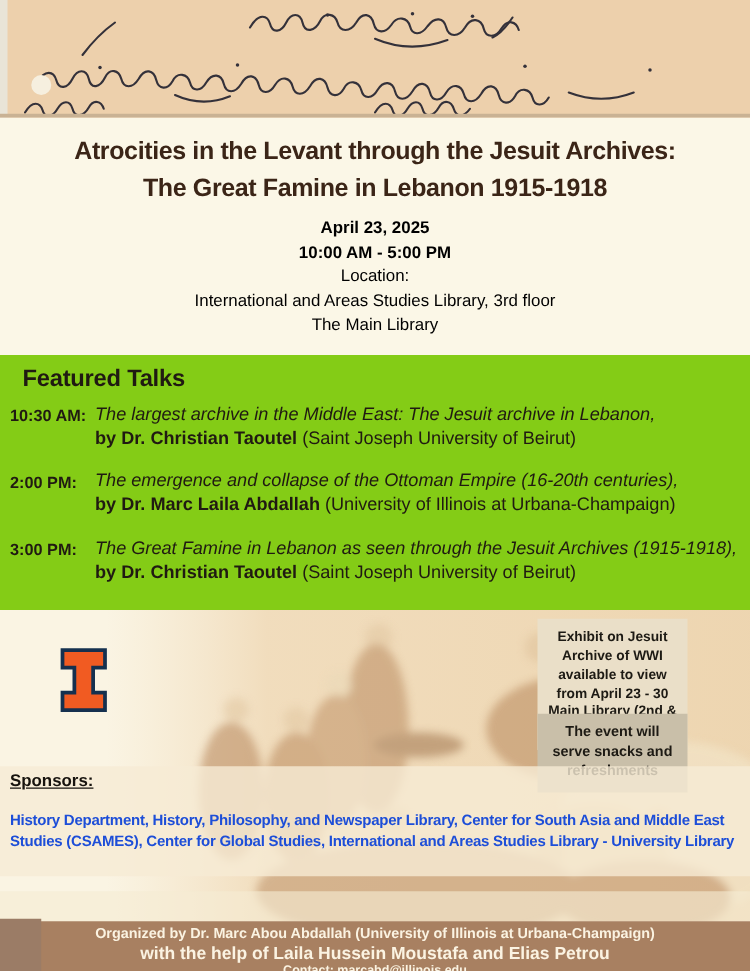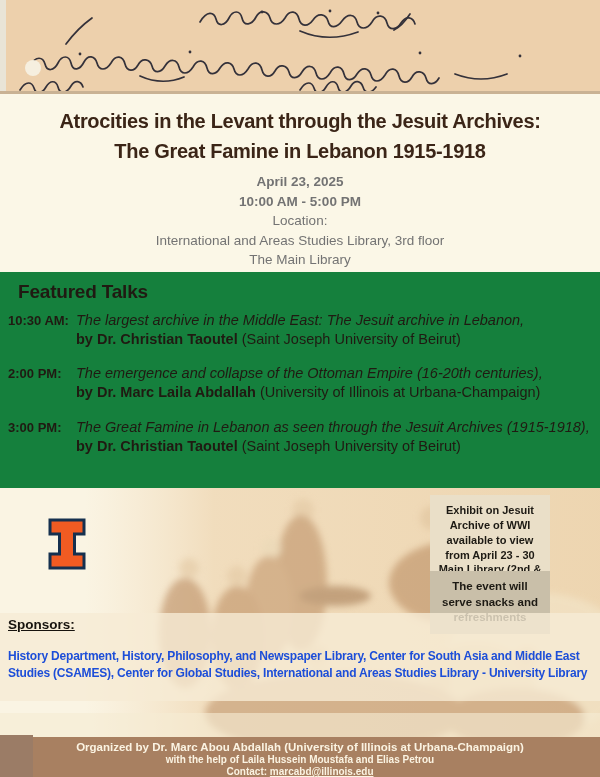"April 23, 2025" .meta { color: #737373 -> #000000 }
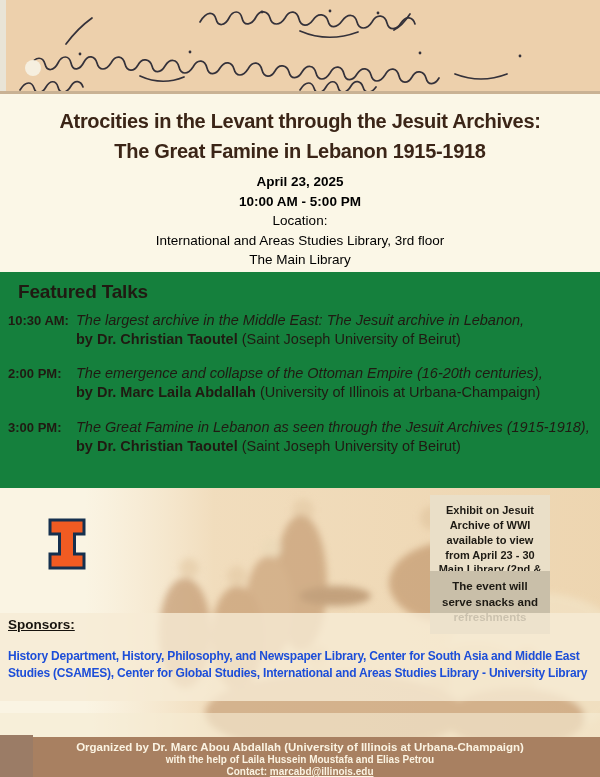"Featured Talks" .talks { background: #15803d -> #84cc16; top: 272px -> 284px }
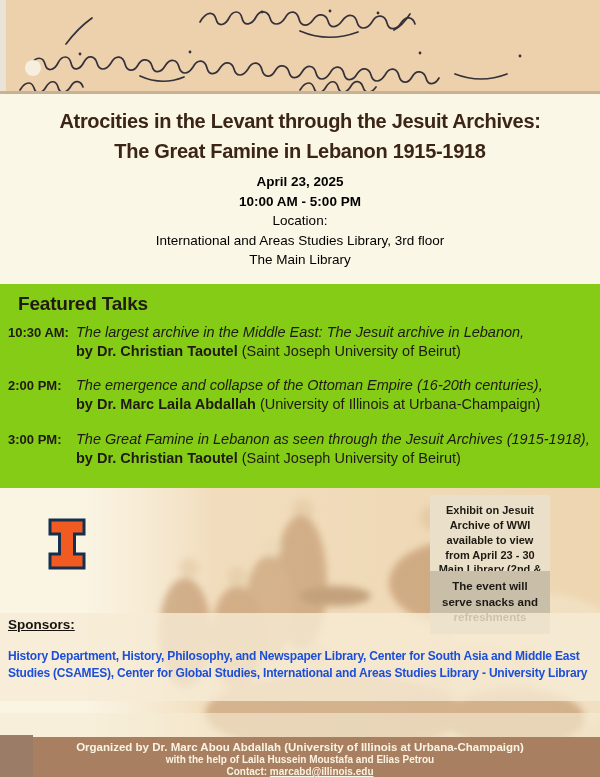"with the help of Laila" .footer .l2 { font-size: 10px -> 14px }
